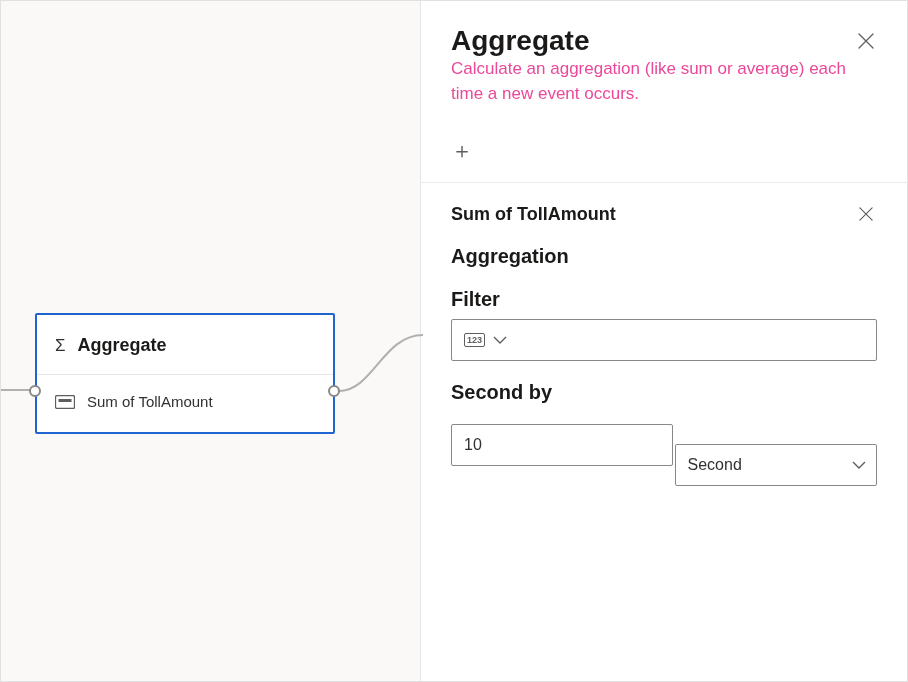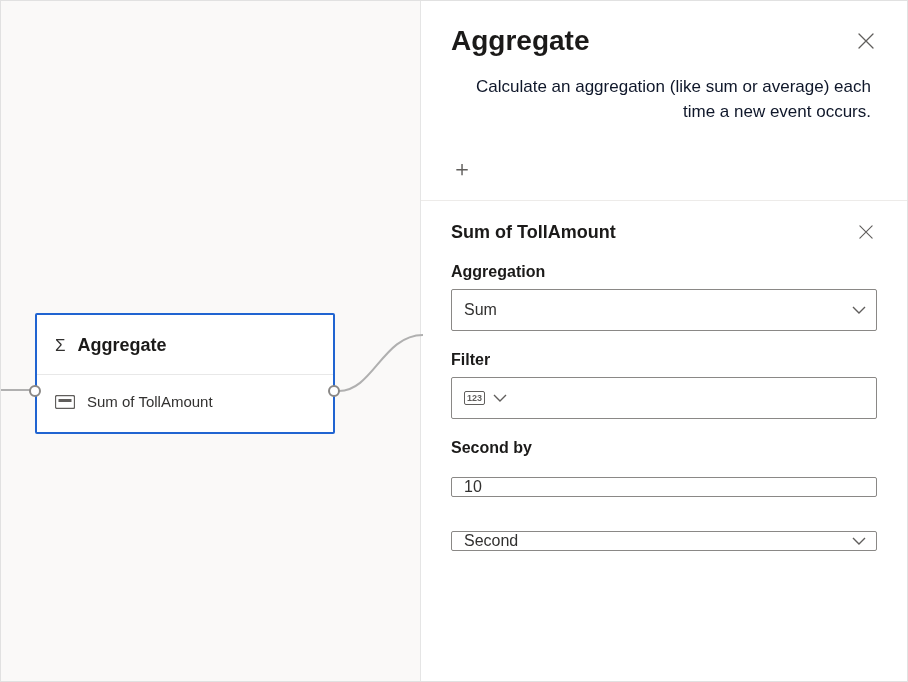"Calculate an aggregation (like sum" .panel-desc { color: #0f172a -> #ec4899; margin-top: 18px -> none; text-align: right -> none }
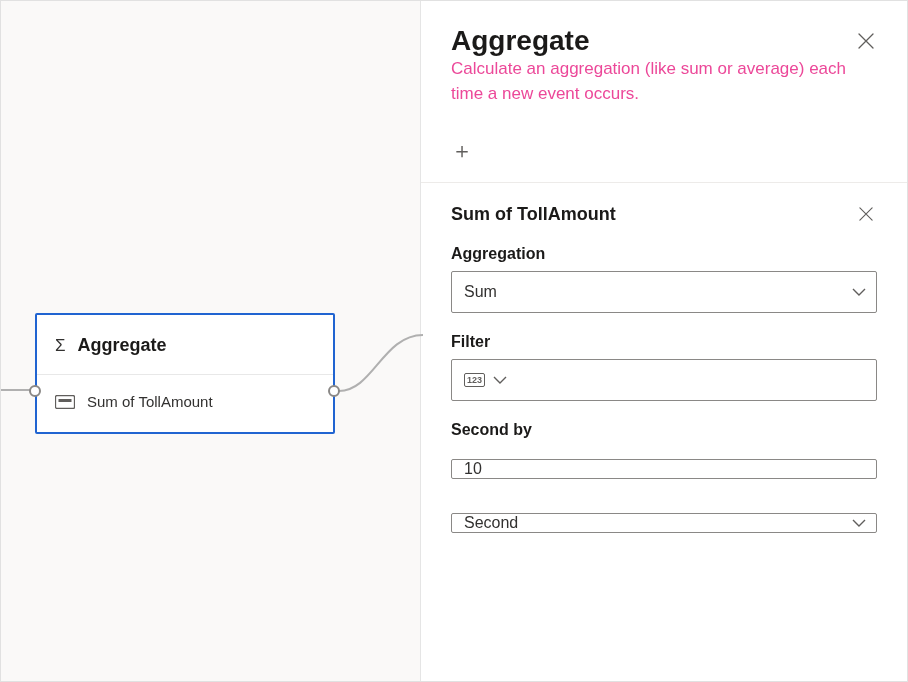"Aggregation" .field-label { font-size: 16px -> 20px }
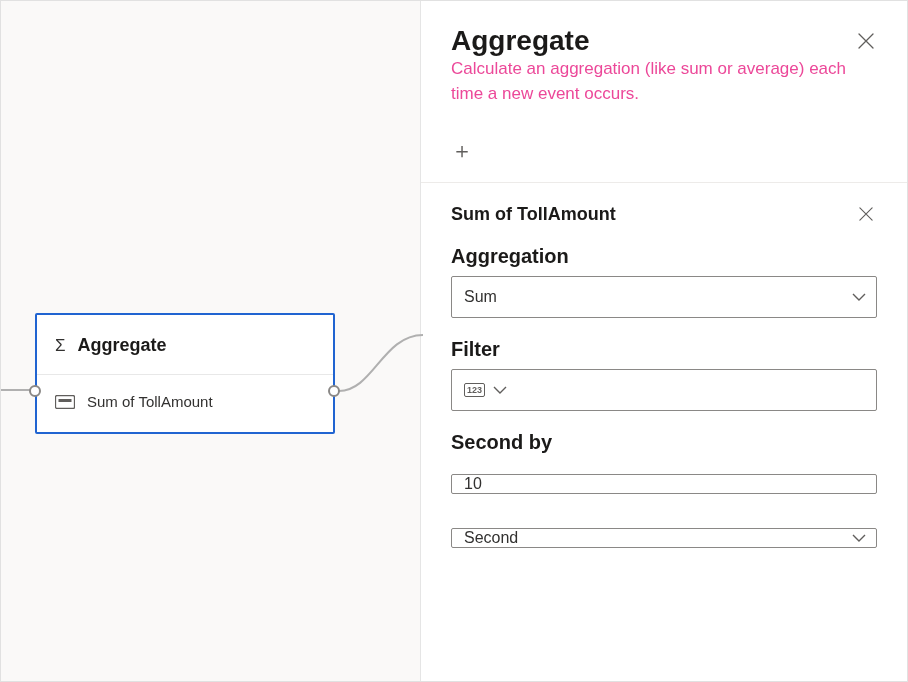"Sum" div.select-control { html: <div> <span>Sum</span> <span> <svg> <path></path> </svg> </span> </div> -> none }
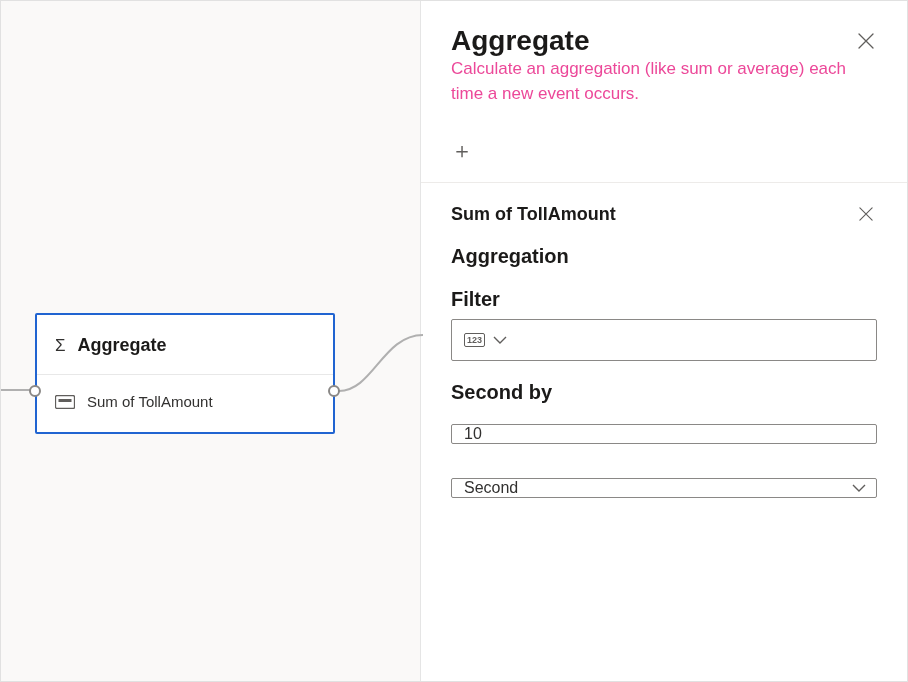"10" .row-inline { flex-direction: column -> none; gap: 14px -> 2px }
